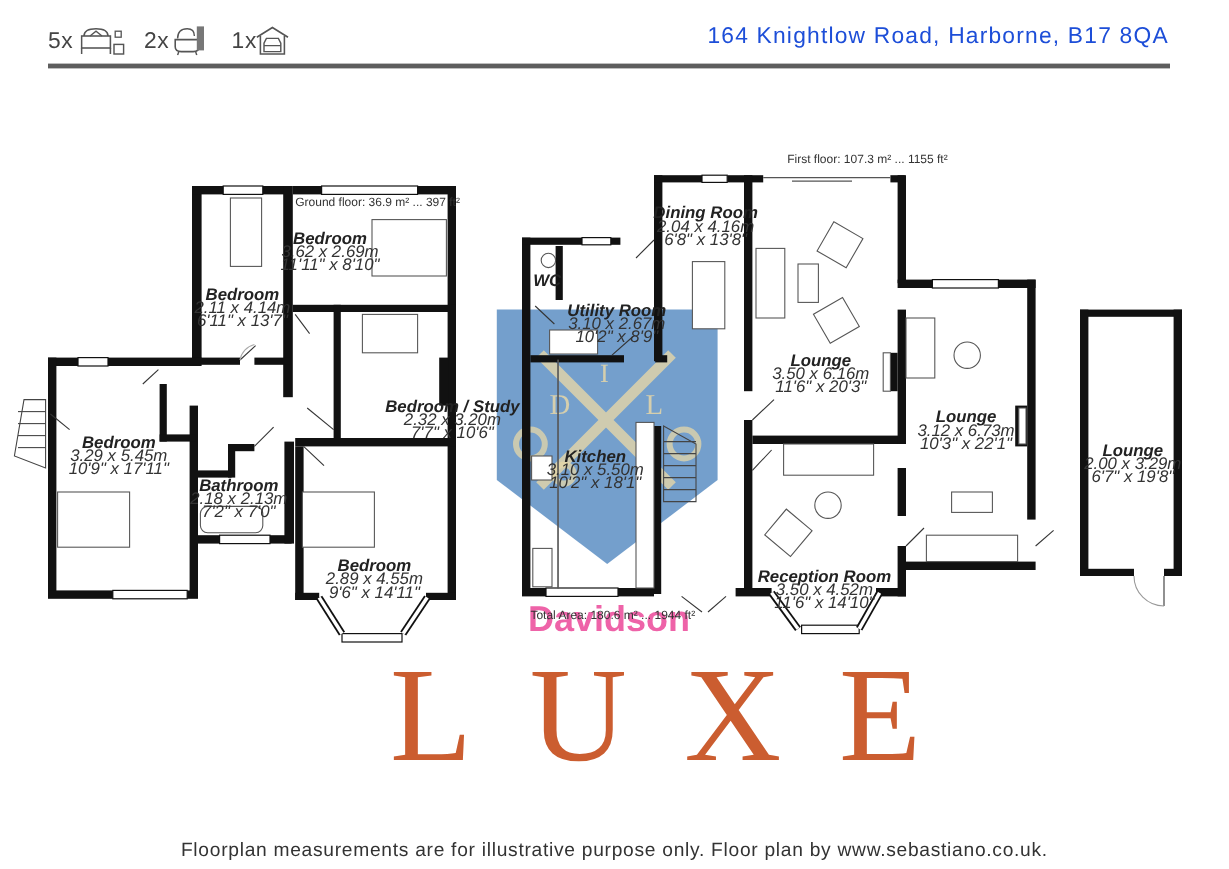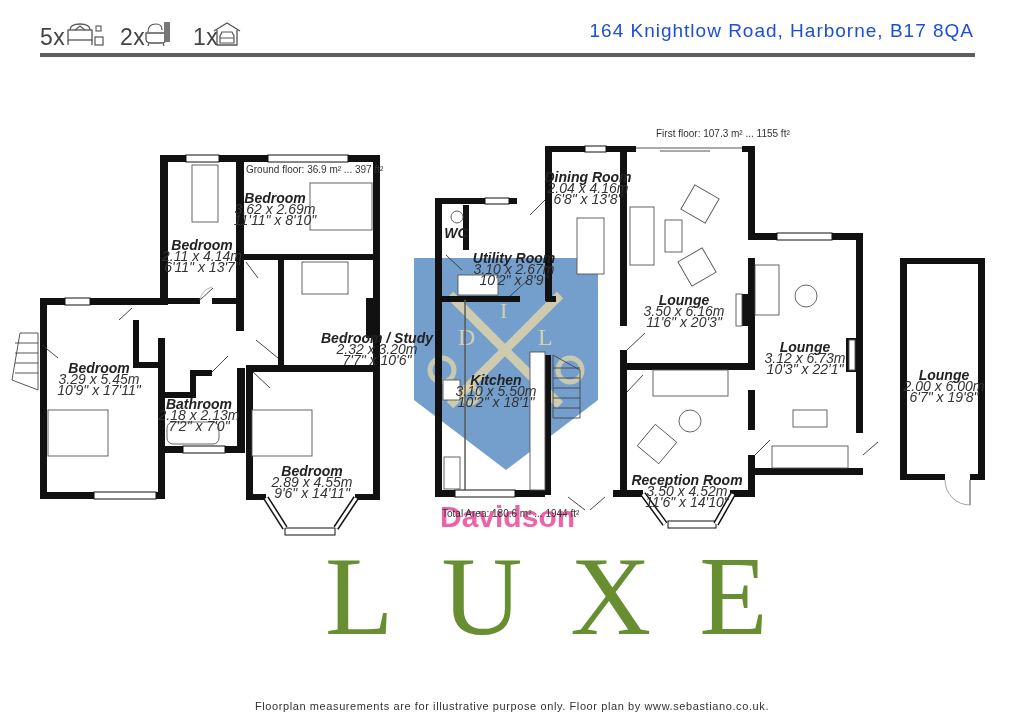"5x" .hdr-count { font-size: 23px -> 19px }
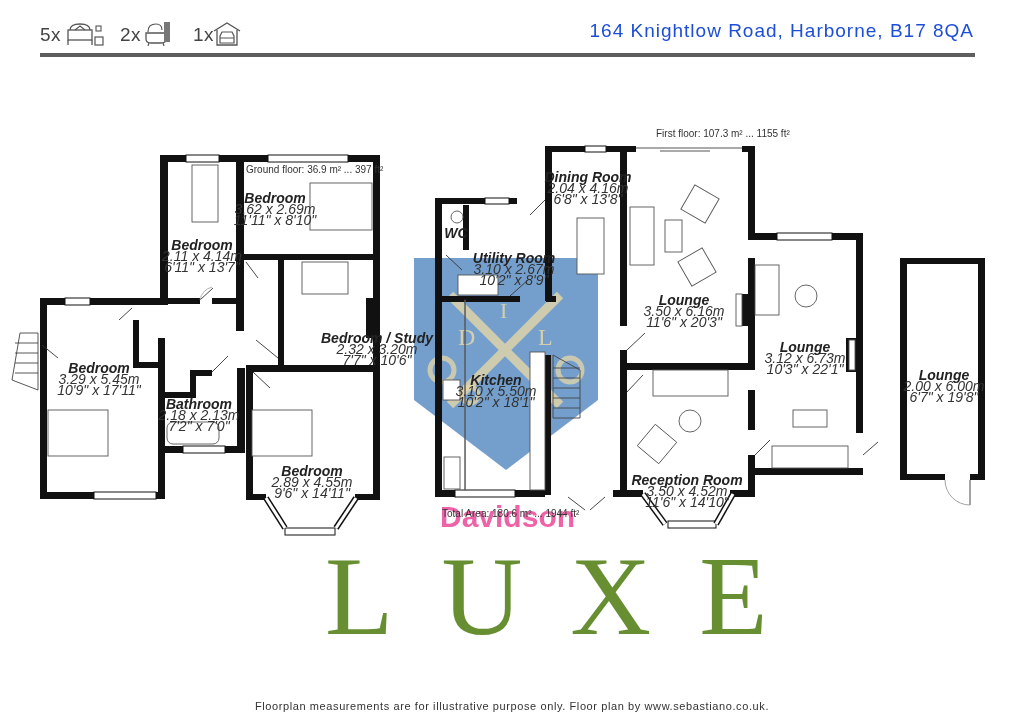"2.00 x 6.00m" div { text: 6.00m -> 3.29m }
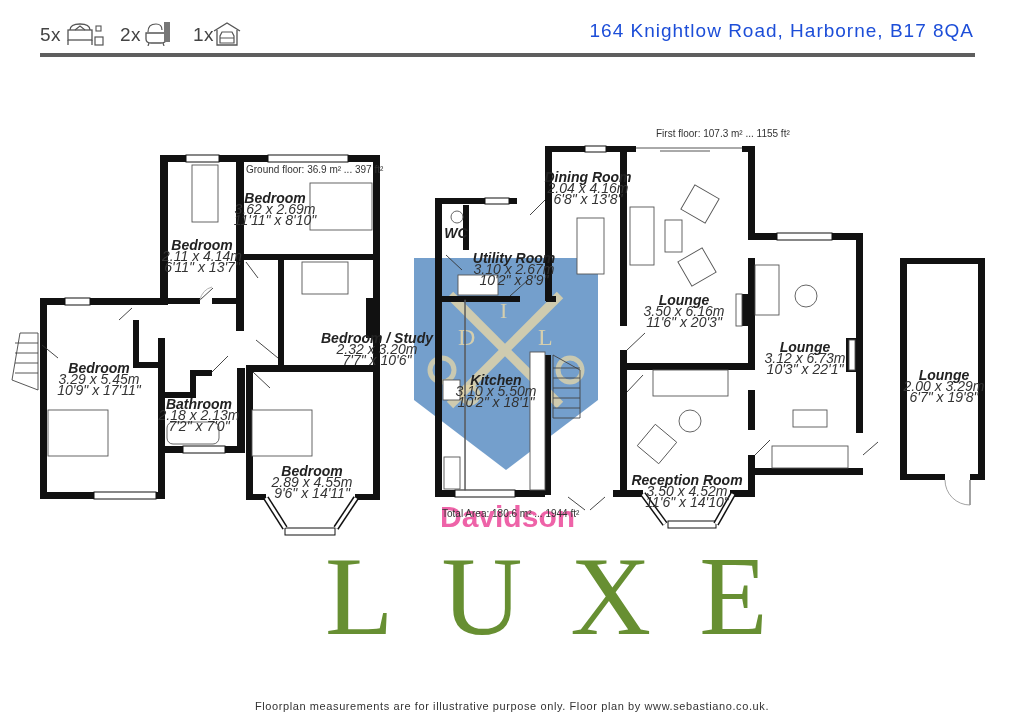"LUXE" .luxe { color: #4d7c0f -> #c2410c }
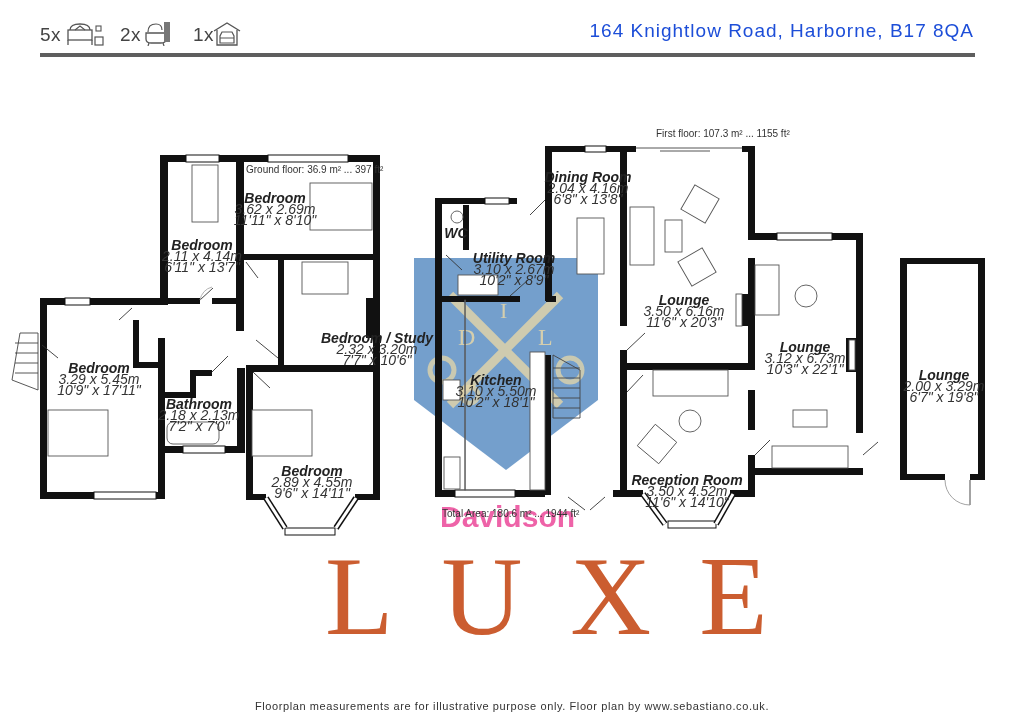"Floorplan measurements are for" .footer { font-size: 11px -> 16px }
